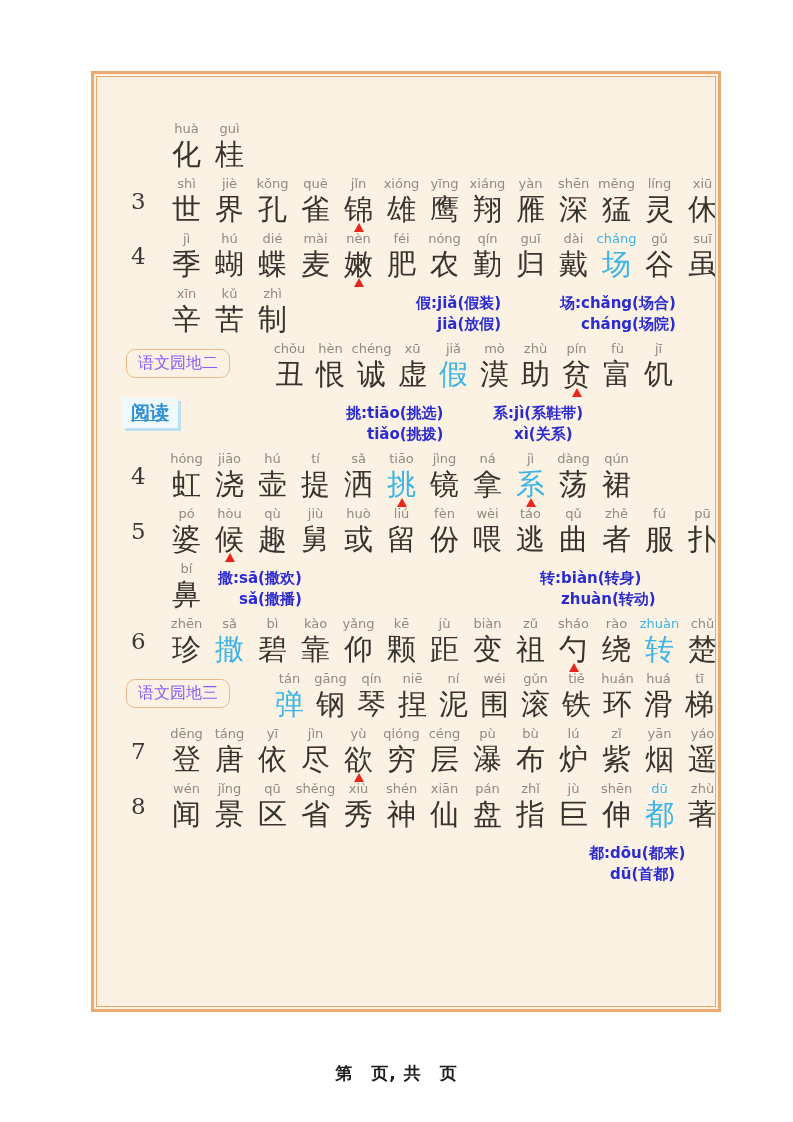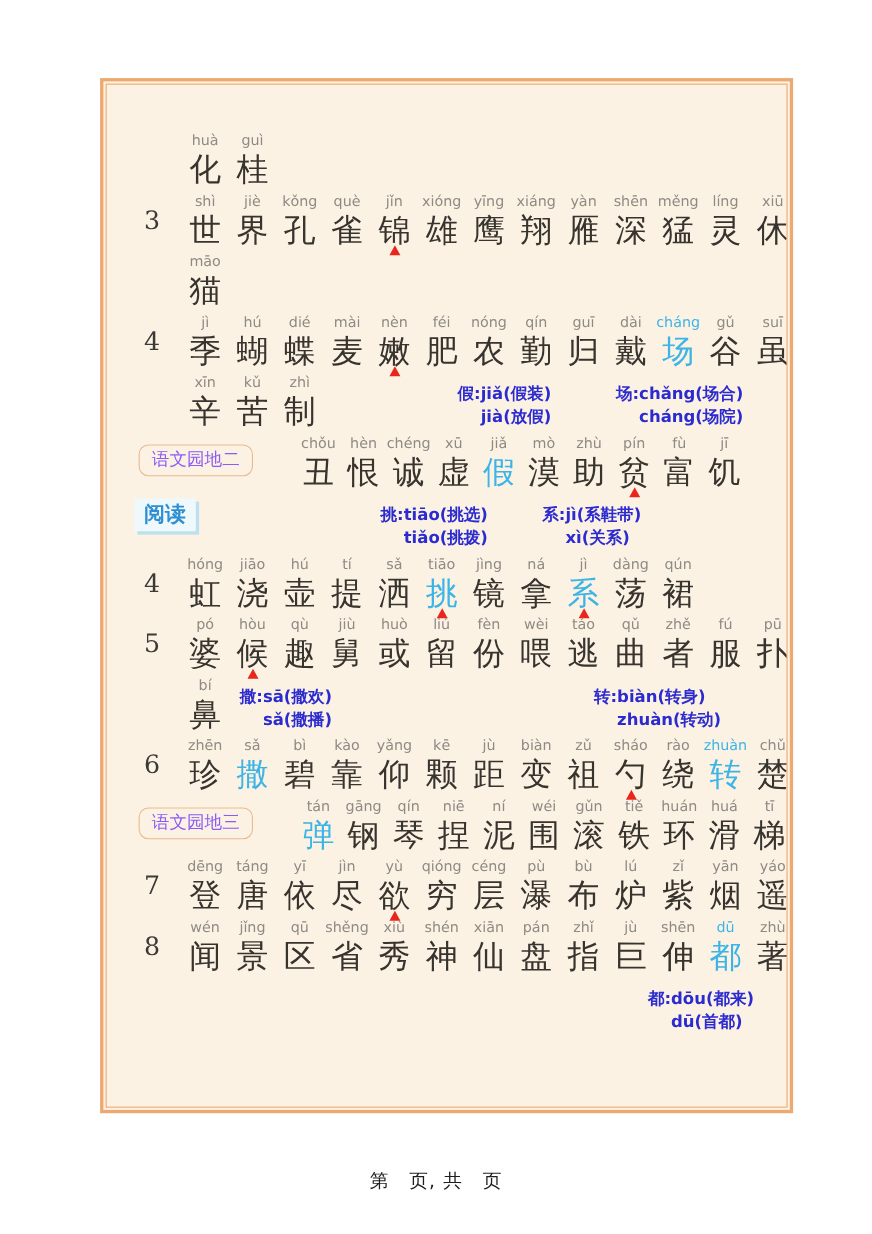"māo" div.row { html: <div> <span> <span>māo</span> <span>猫</span> </span> </div> -> none }
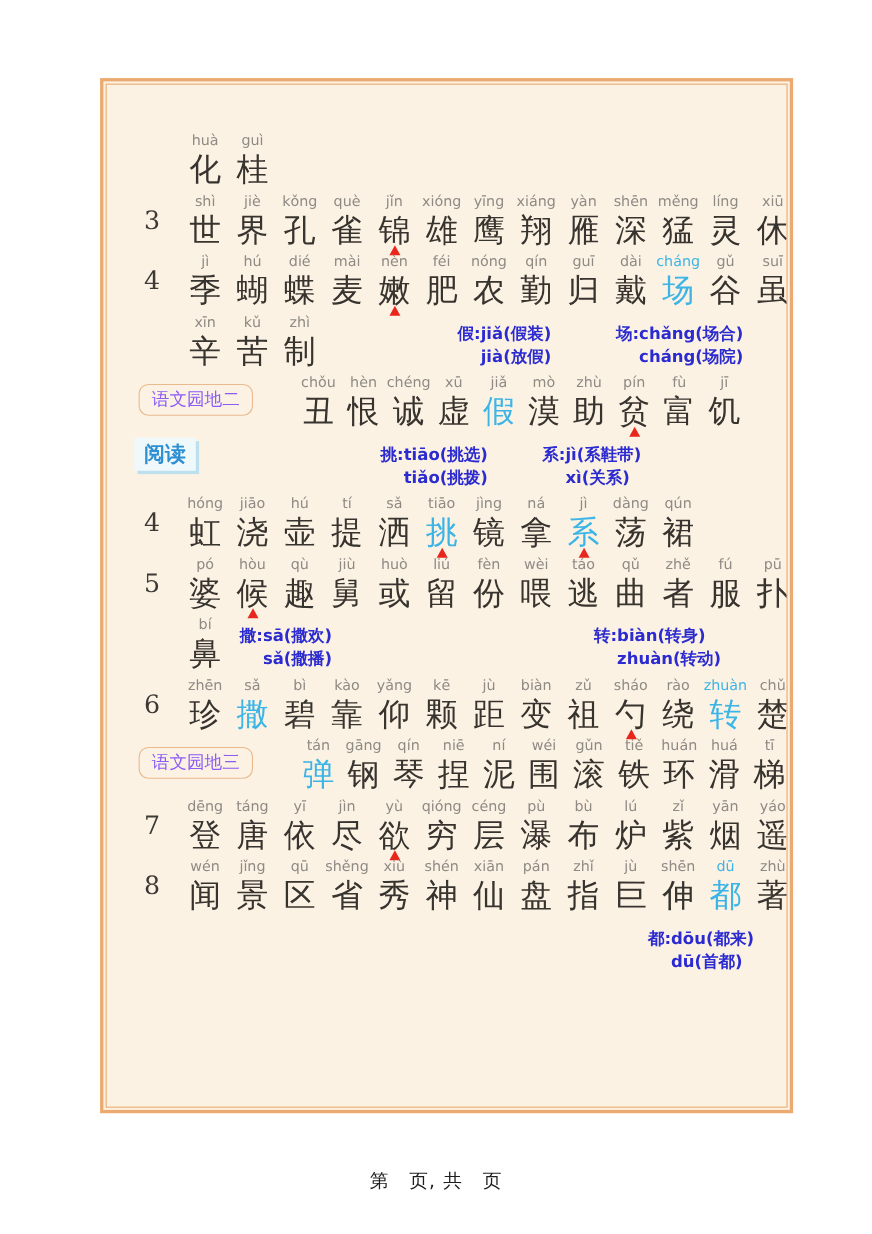"阅读" .badge-blue { text-decoration: none -> underline }
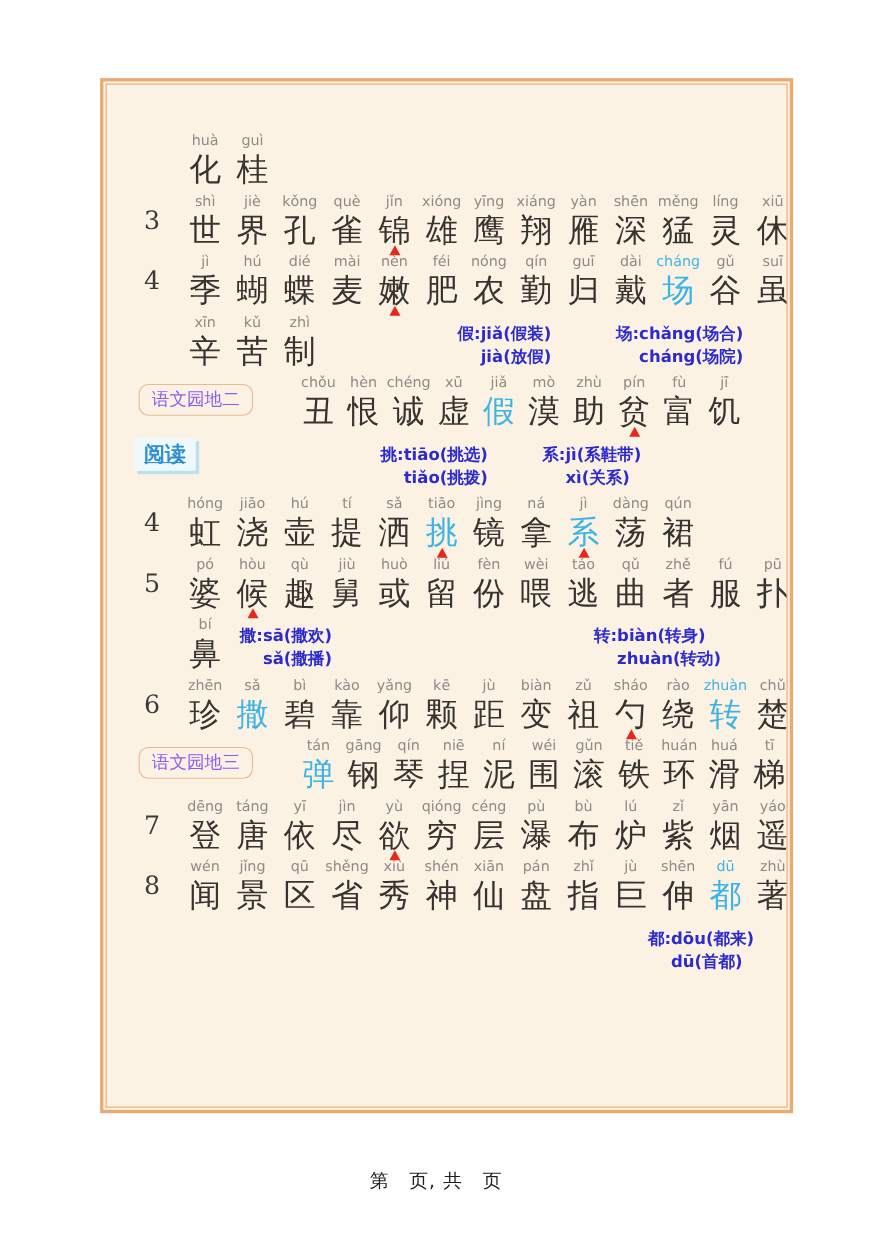"第 页, 共 页" .footer { font-weight: none -> bold }
